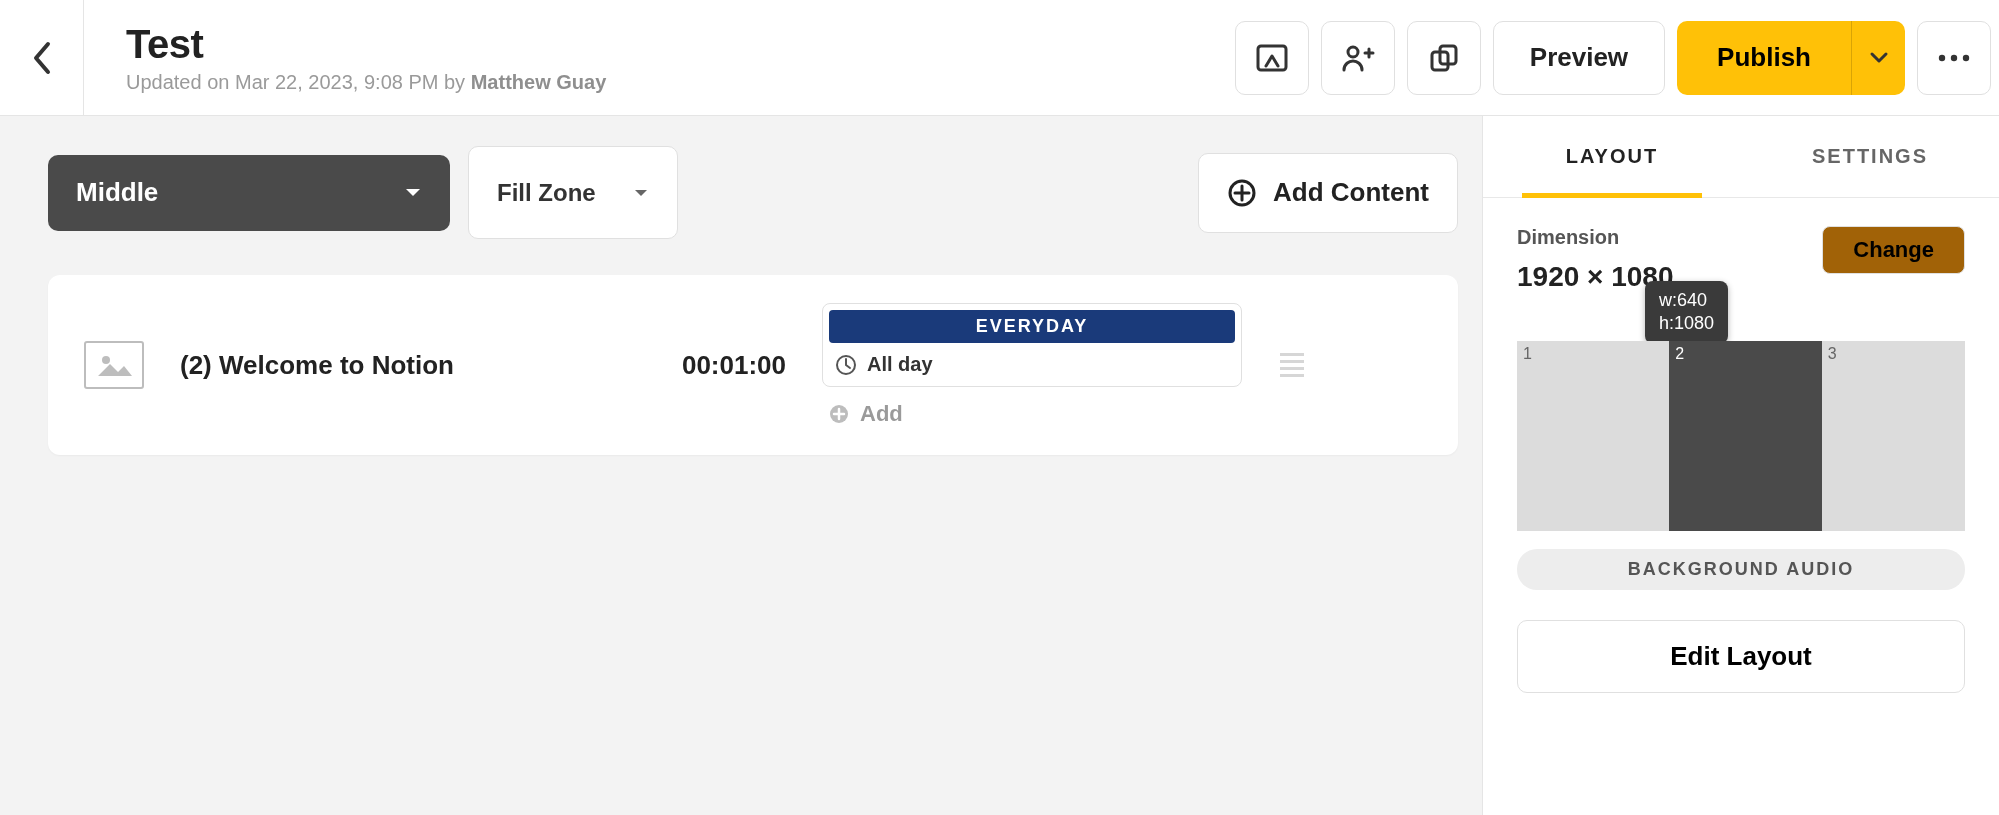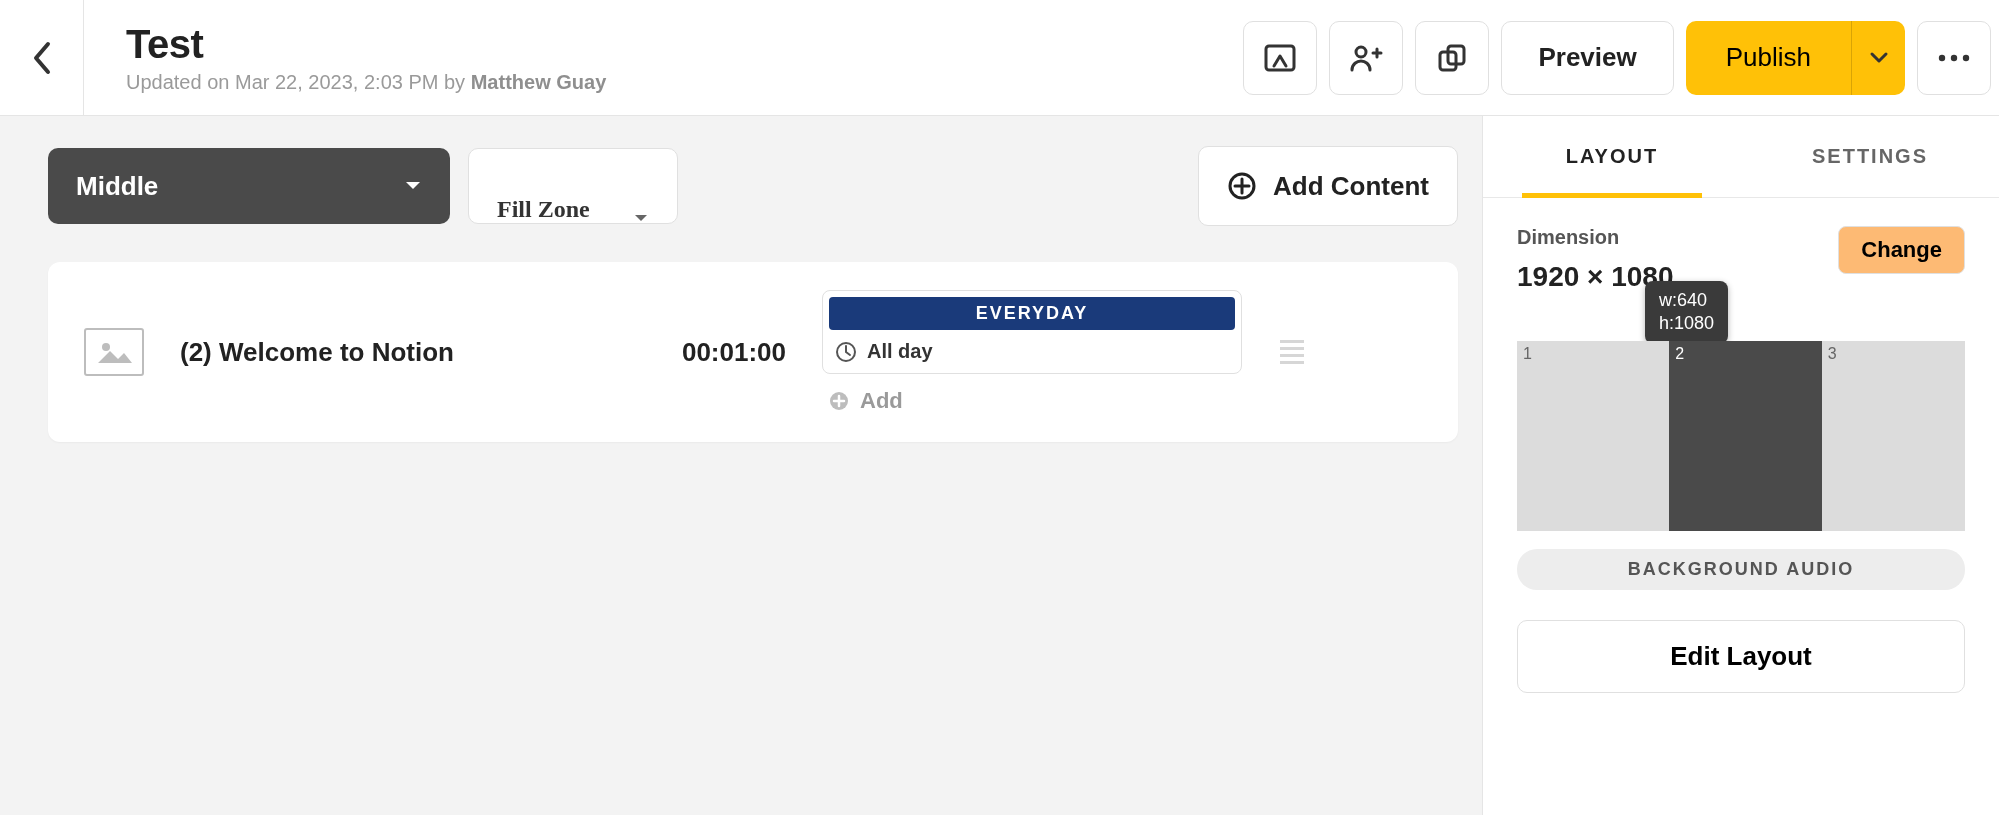"Publish" .publish-main { font-weight: 400 -> 700 }
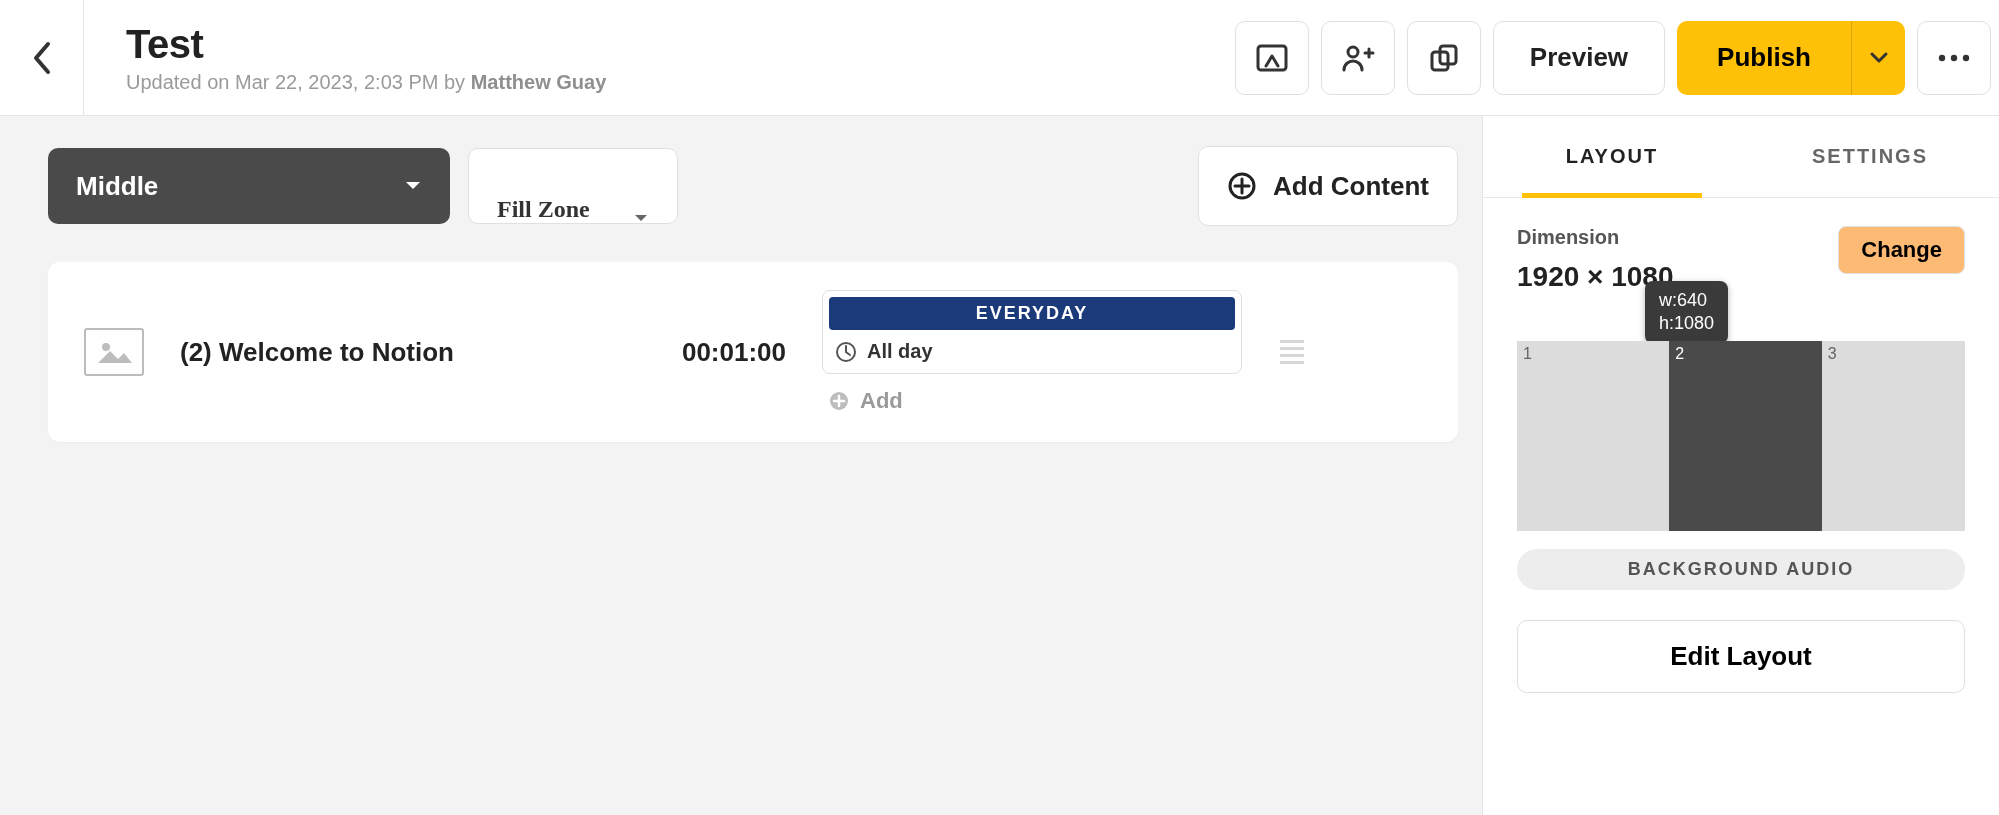"Mar 22, 2023, 2:03 PM" span { text: 2:03 -> 9:08 }
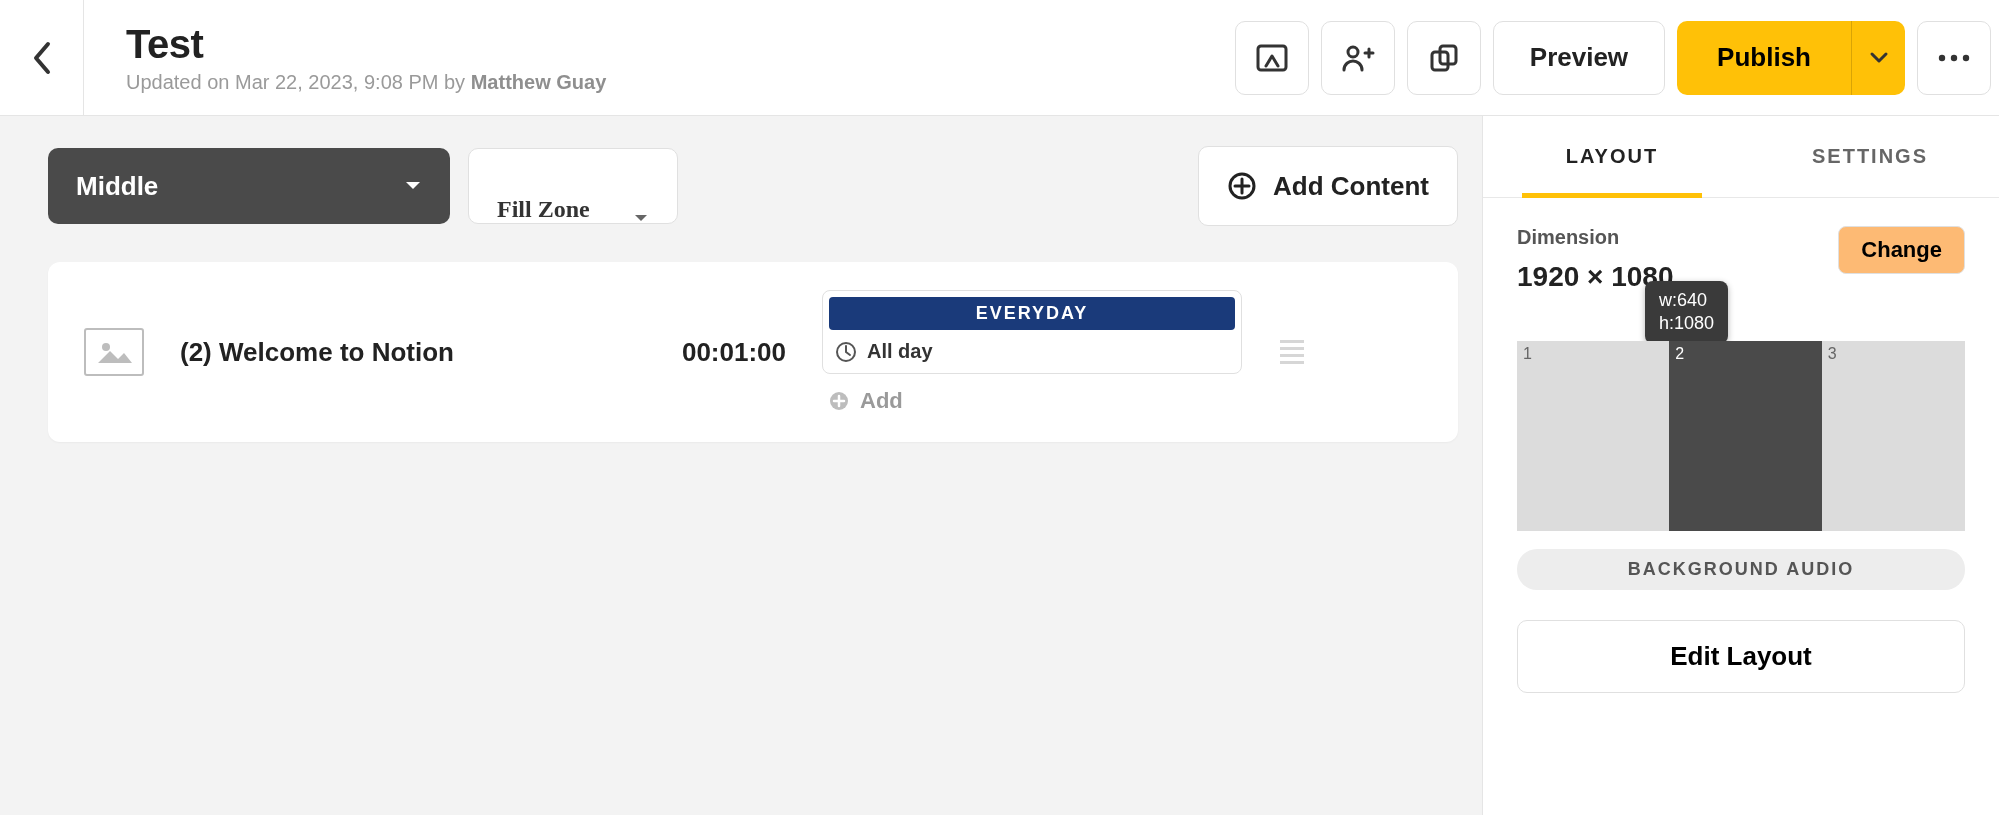"Fill Zone" .select-light { align-items: flex-end -> center; font-family: Liberation Serif, serif -> none; height: 76px -> 93px }
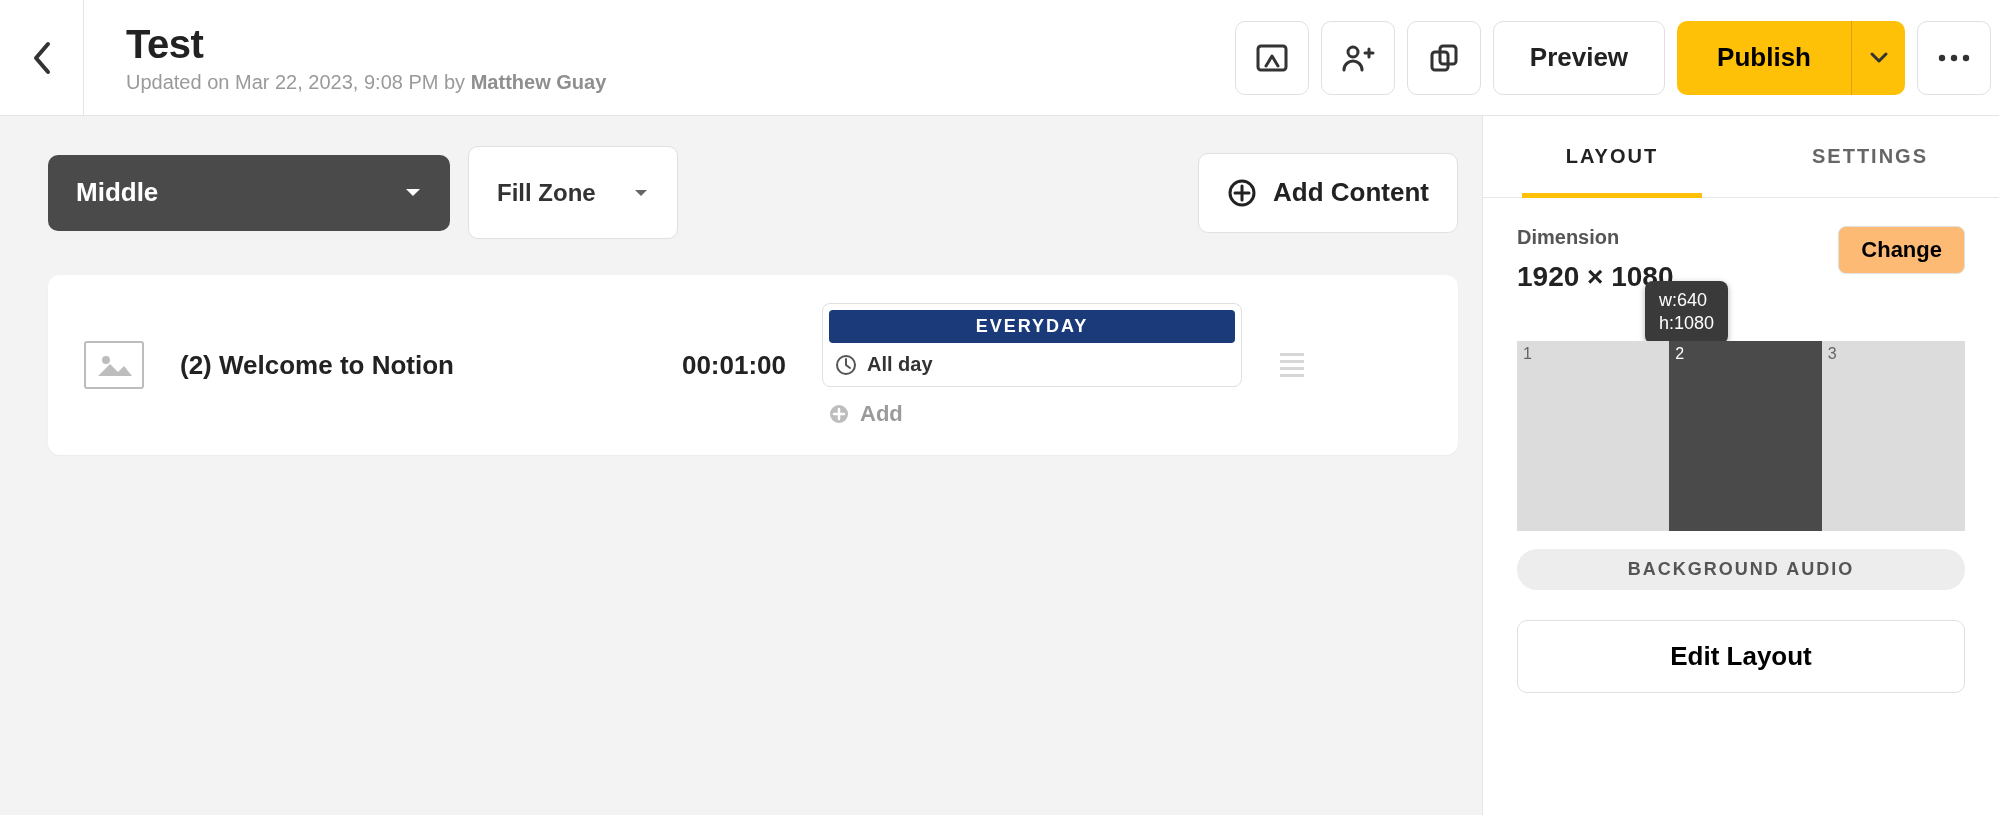"Change" .change-btn { background: #fdba74 -> #a16207; padding: 10px 22px -> 10px 30px }
